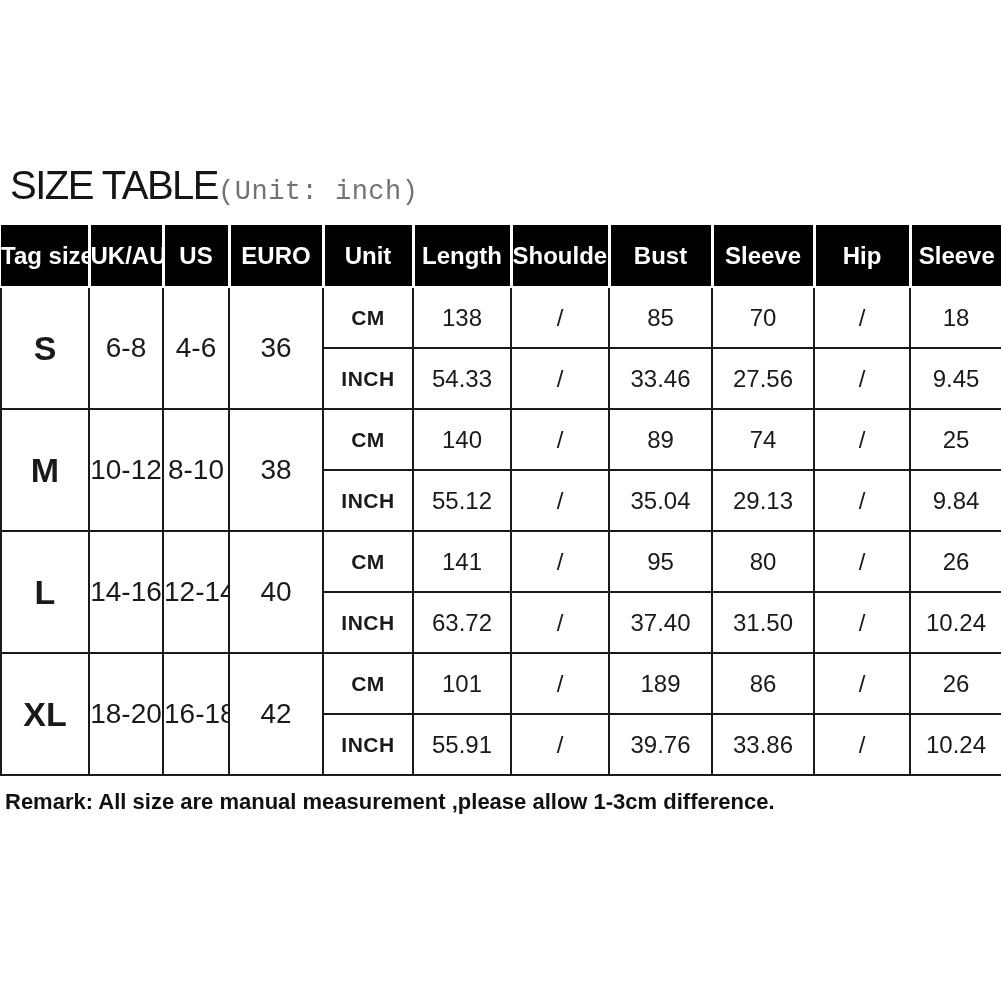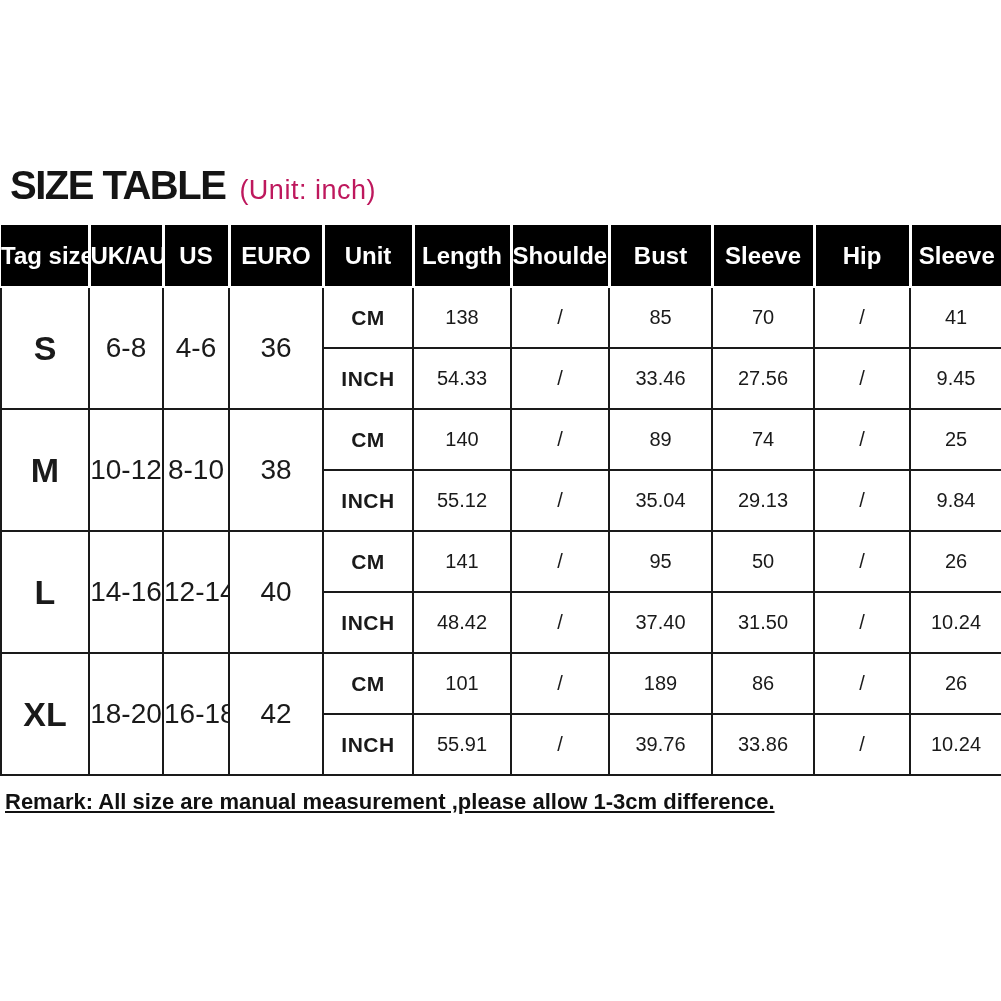"SIZE TABLE" .title-main { font-weight: bold -> normal }
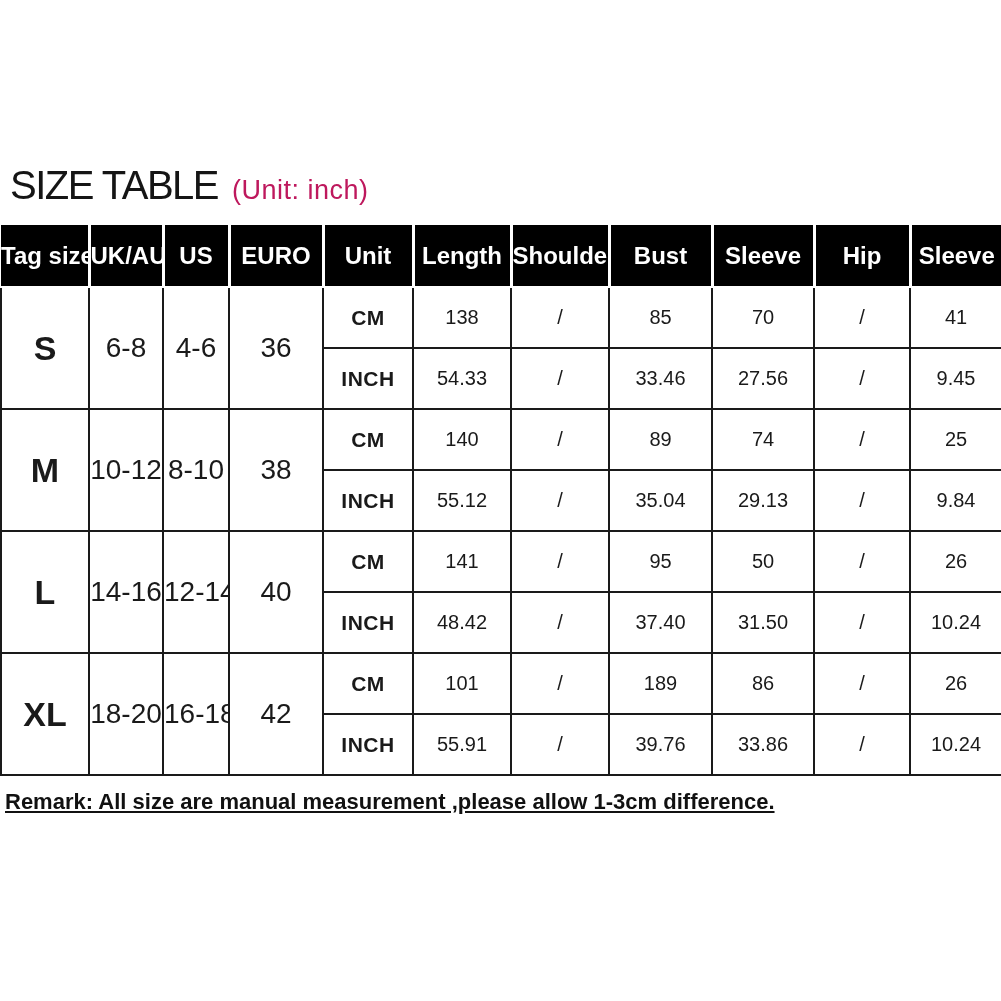"(Unit: inch)" .title-unit { color: #be185d -> #737373; font-family: none -> Liberation Mono, monospace; margin-left: 14px -> none }
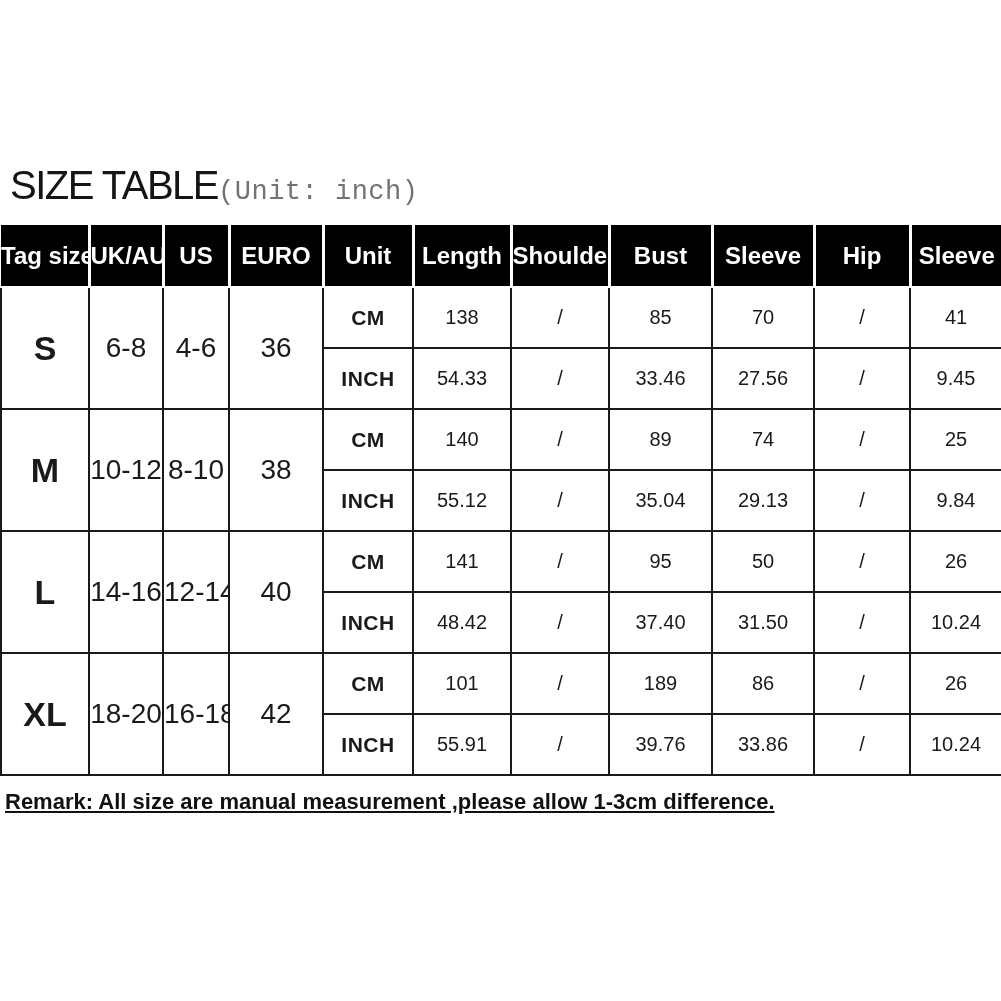"138" td.val { font-size: 20px -> 24px }
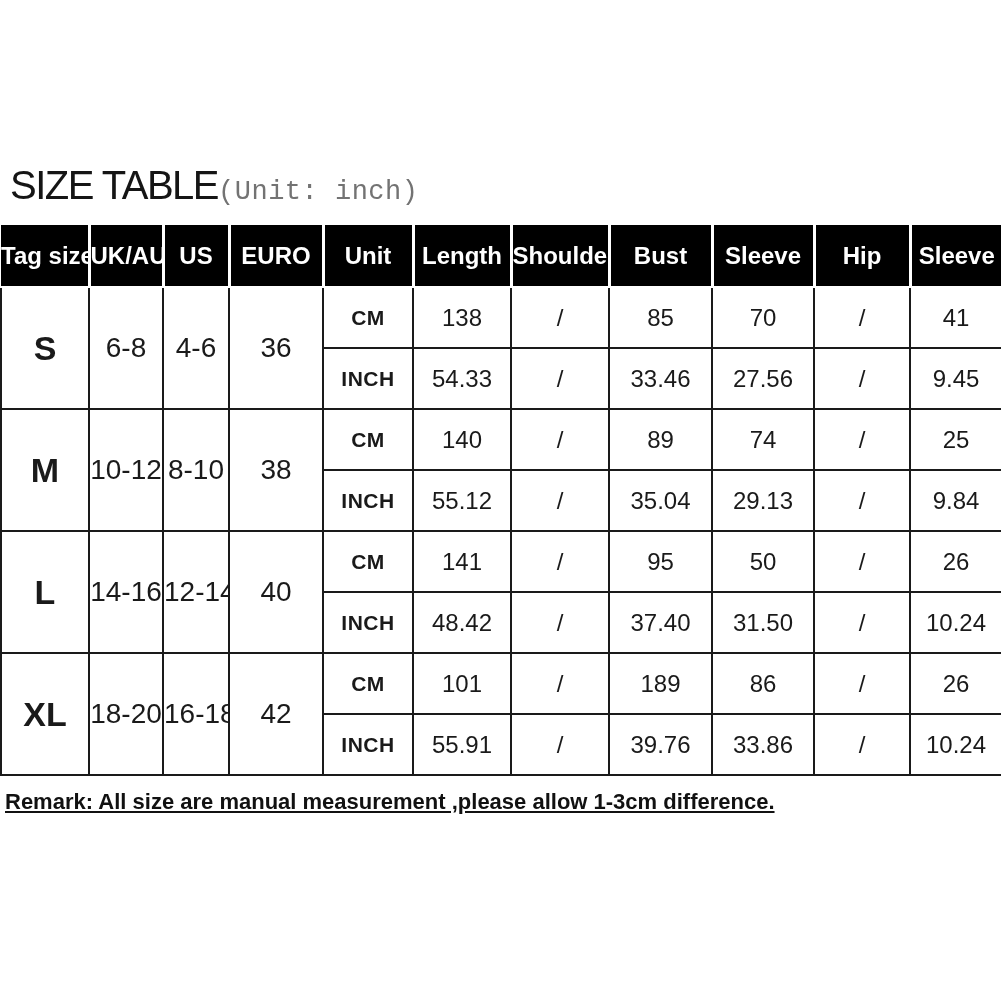"41" td.val { text: 41 -> 18 }
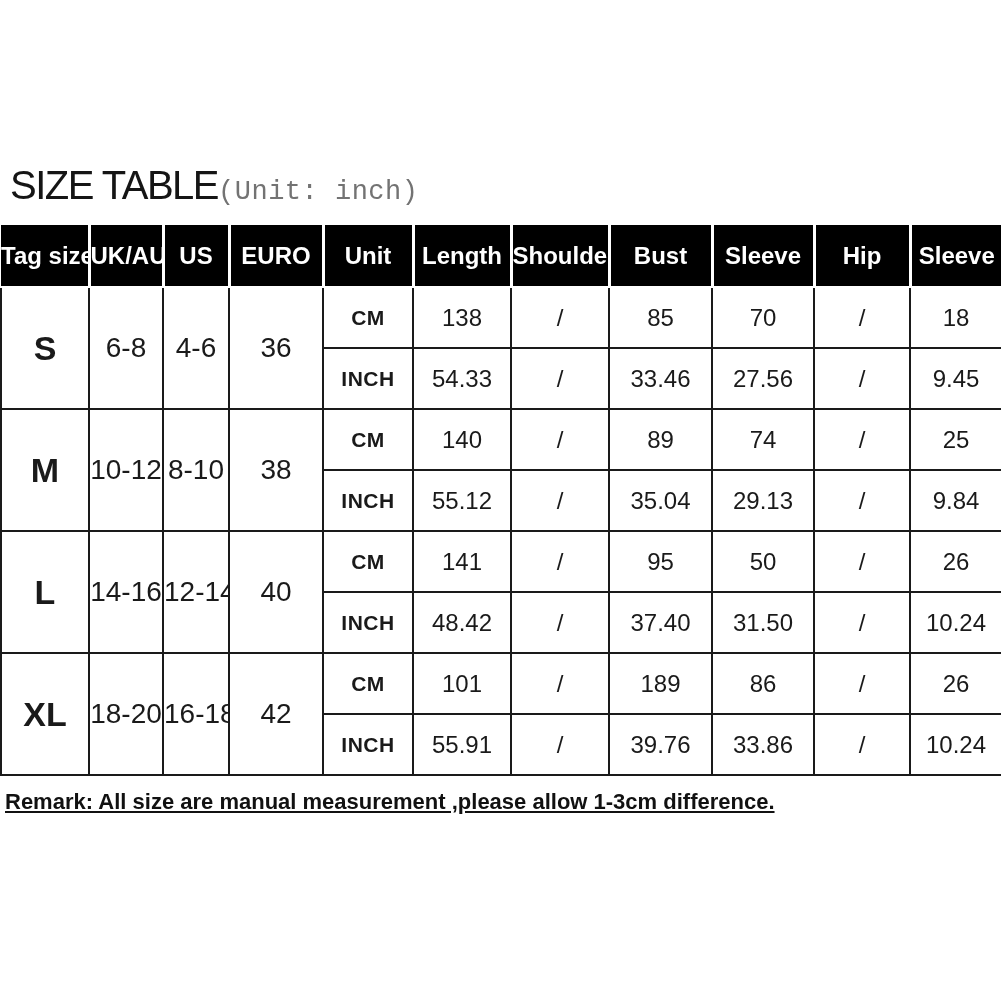"50" td.val { text: 50 -> 80 }
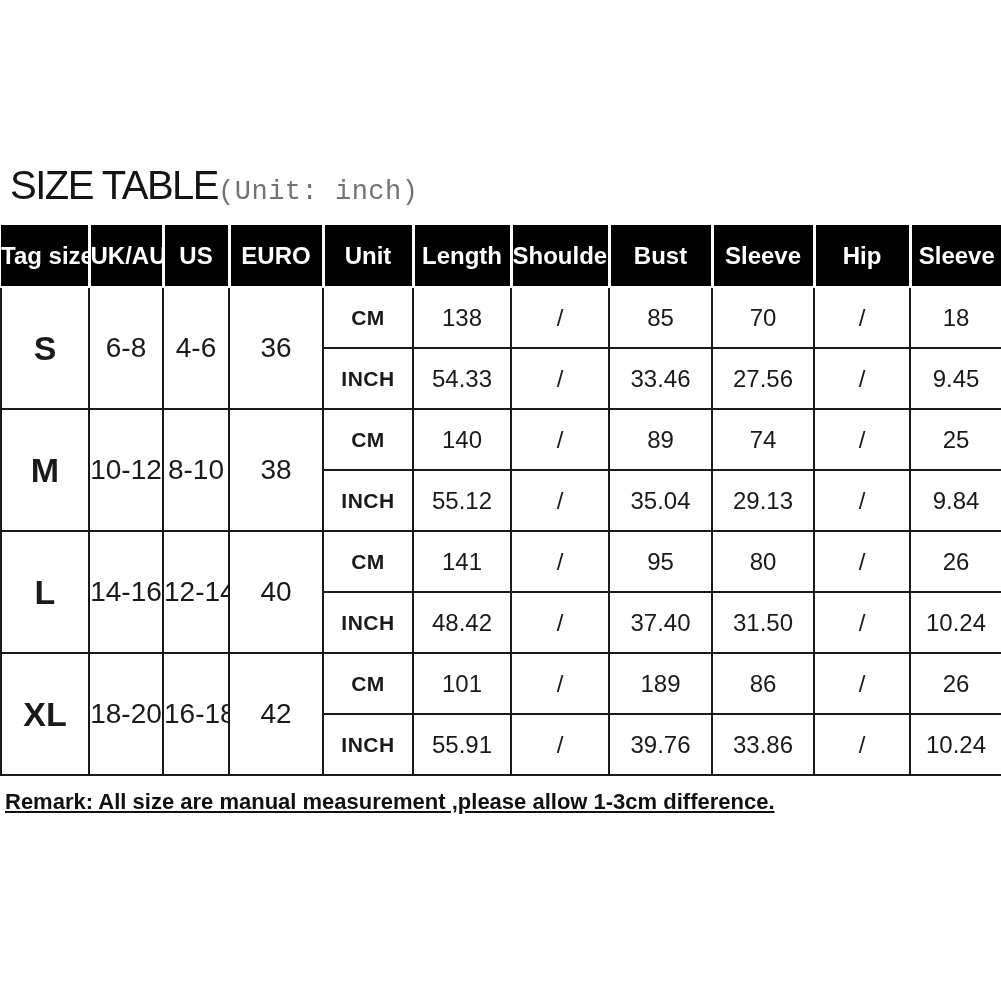"48.42" td.val { text: 48.42 -> 63.72 }
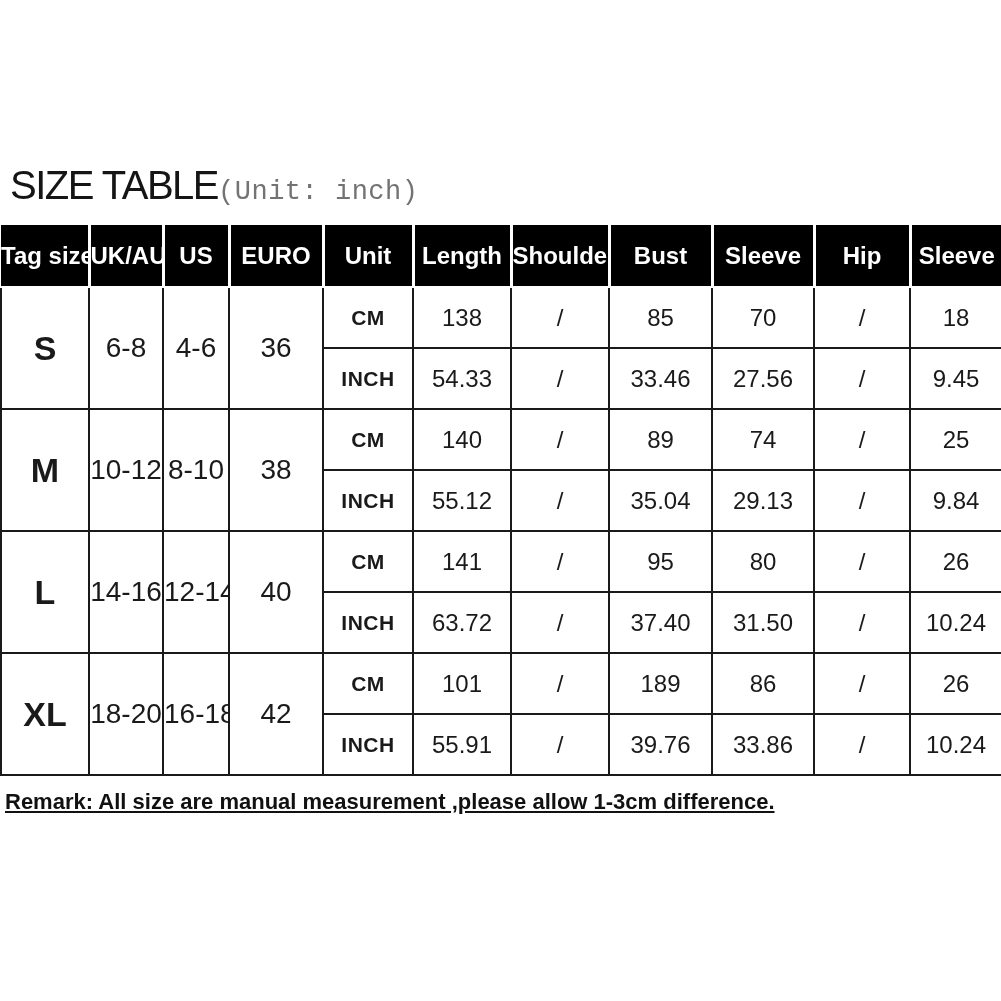"Remark: All size are manual" .remark { text-decoration: underline -> none }
